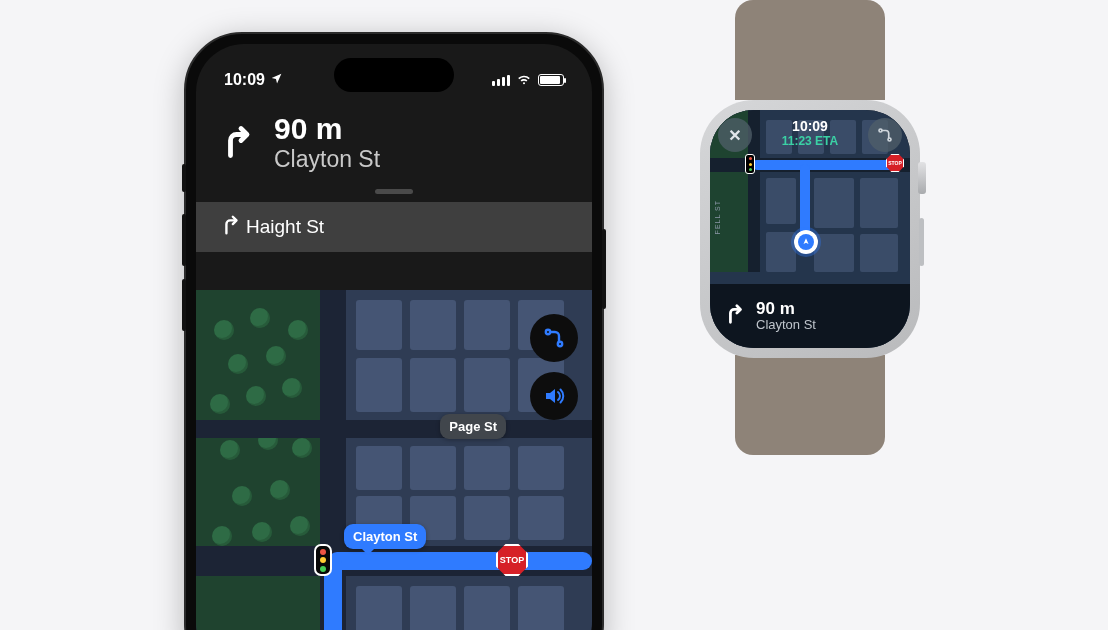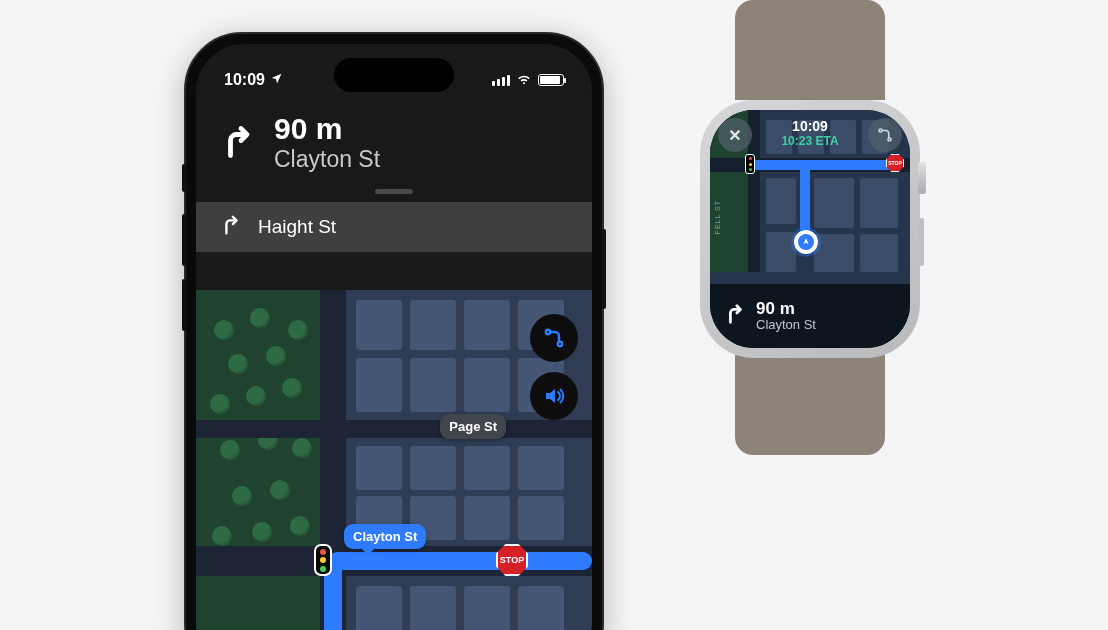"10:23 ETA" div.w-eta { text: 10:23 -> 11:23 }
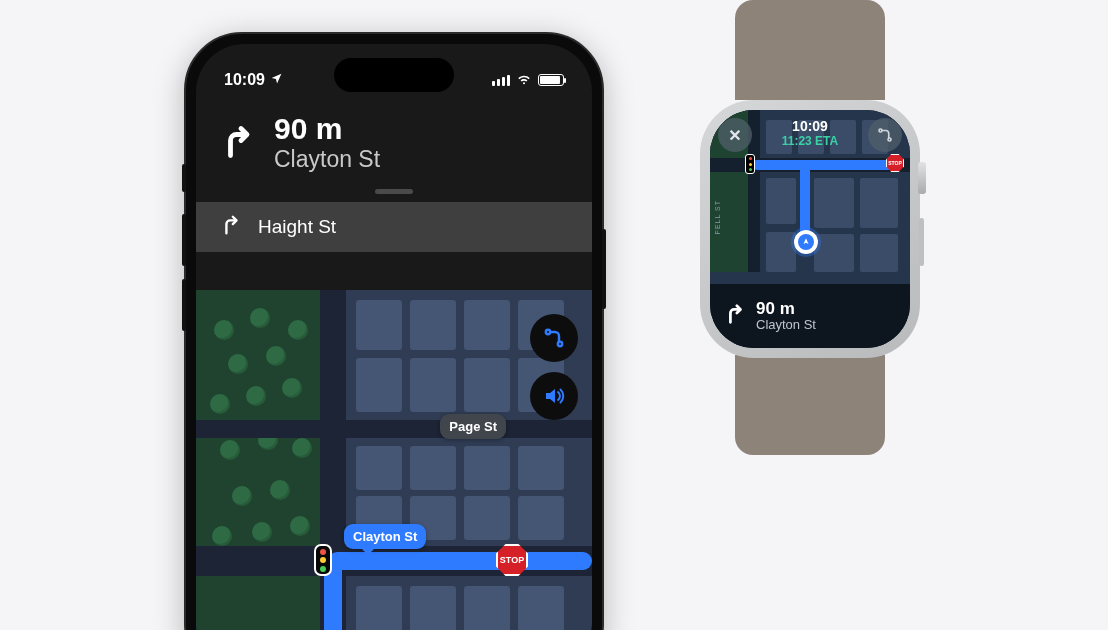"Haight St" .nav-secondary { gap: 16px -> 4px }
